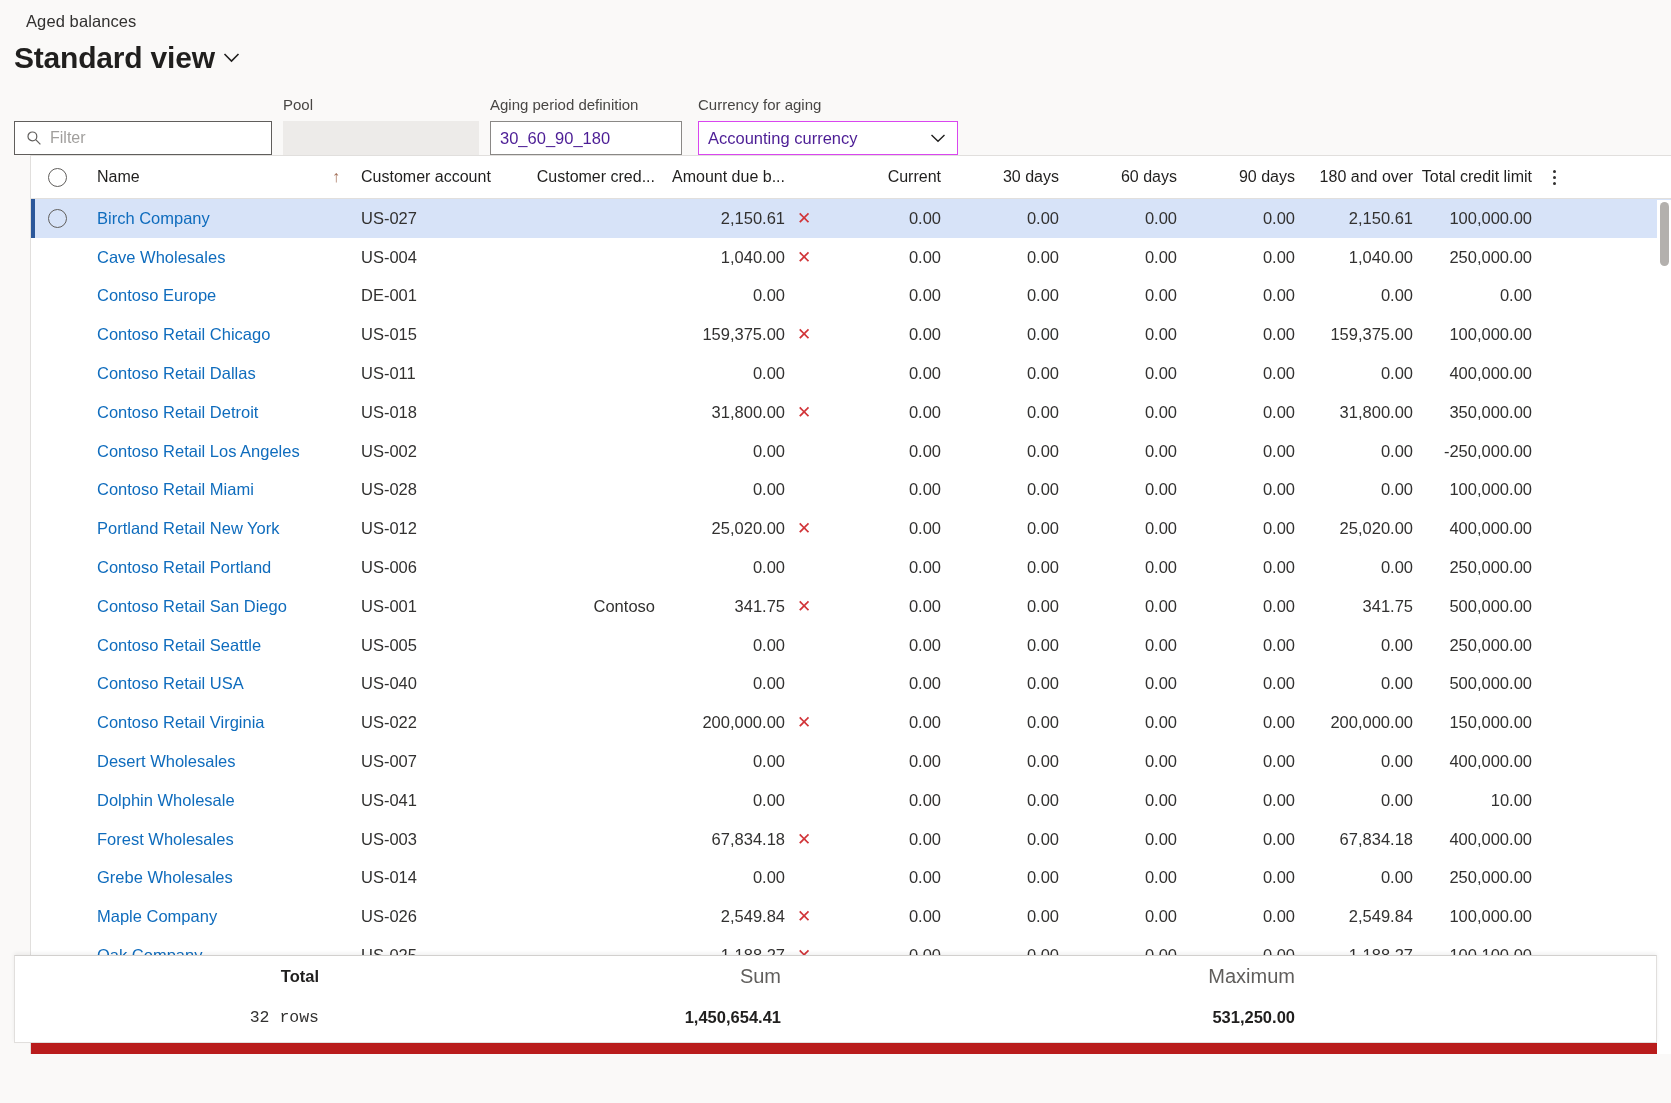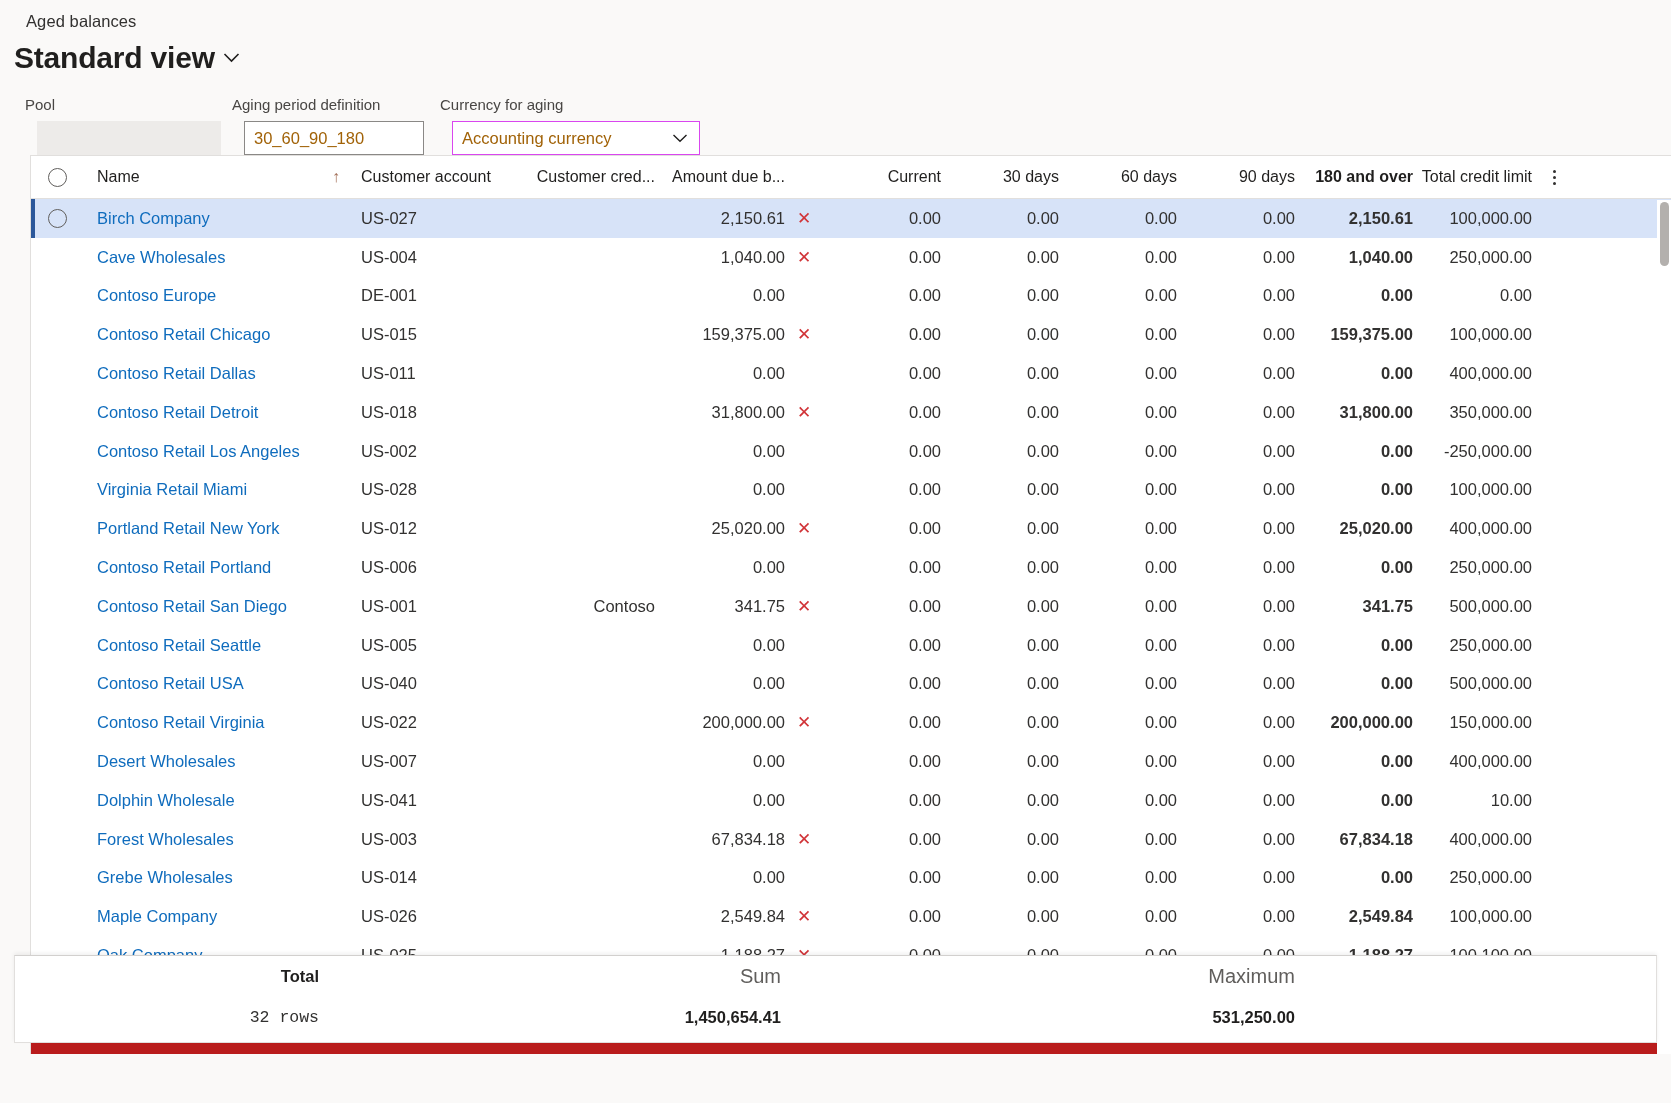"Filter" div.filter-box { html: none -> <div> <span> <svg> <circle></circle> <line></line> </svg> </span> <span>Filter</span> </div> }
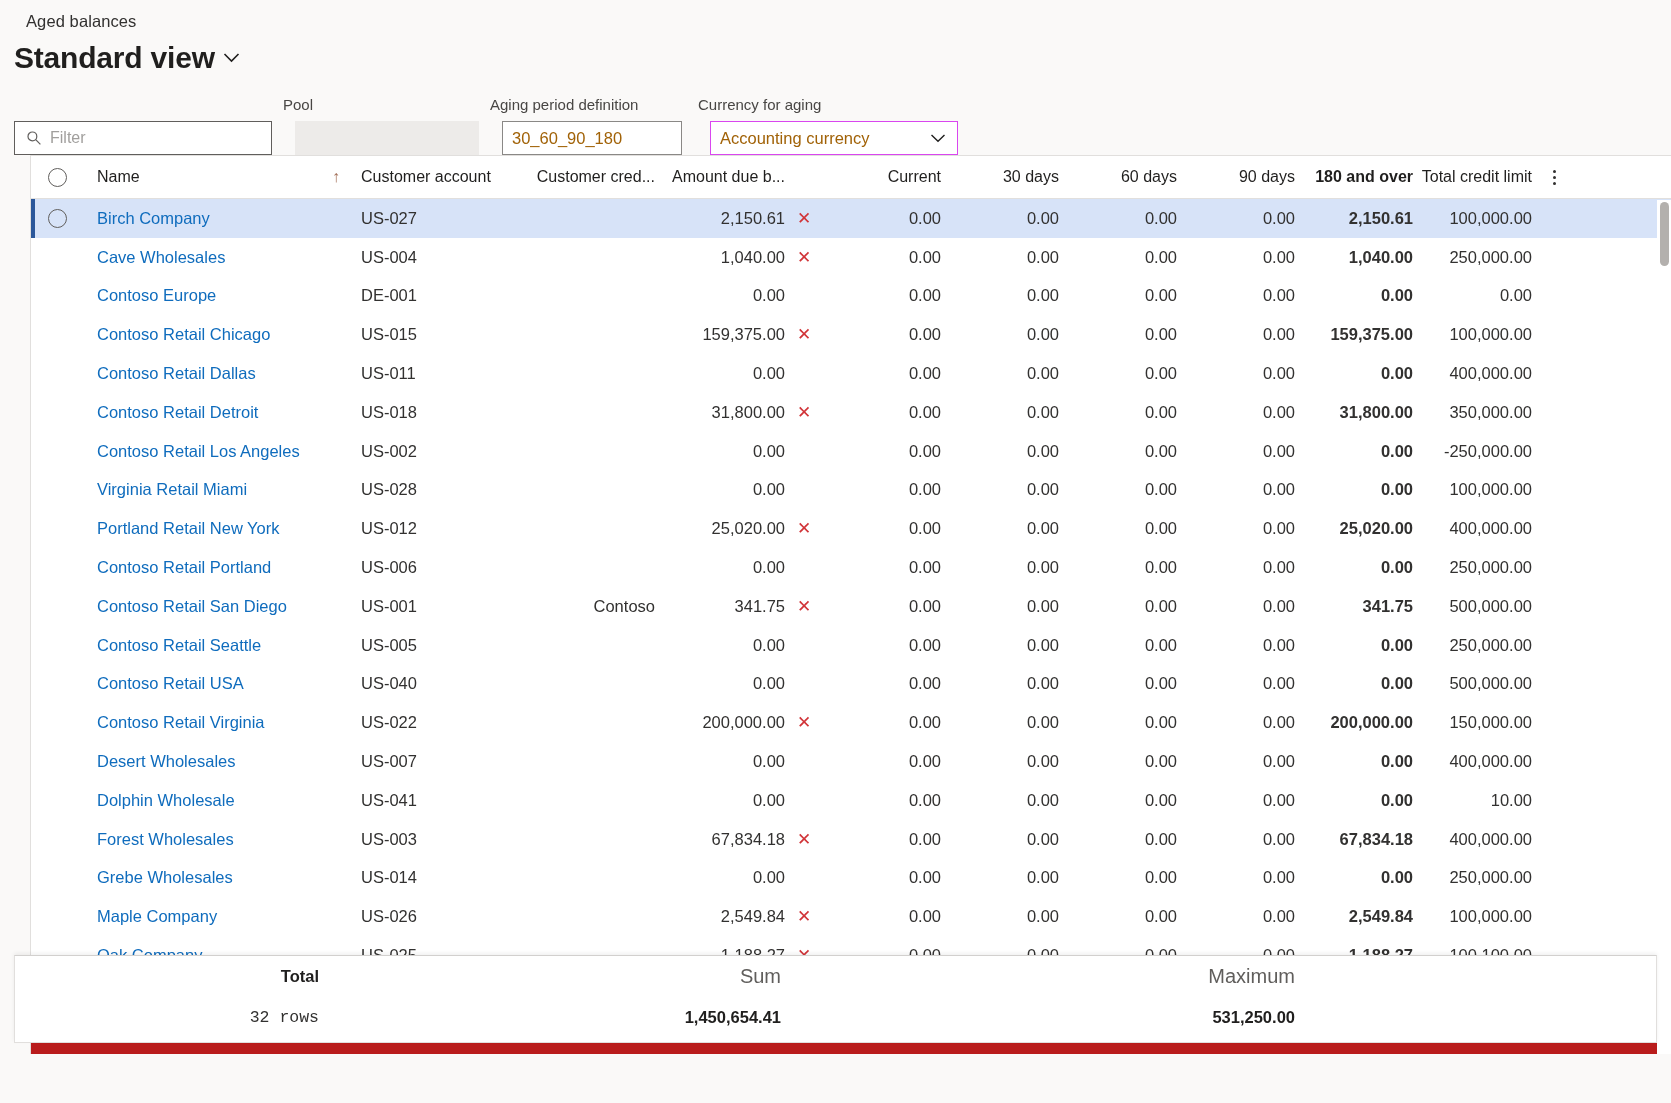"30_60_90_180" .field-ctl { color: #a16207 -> #4c1d95; margin-left: 12px -> none }
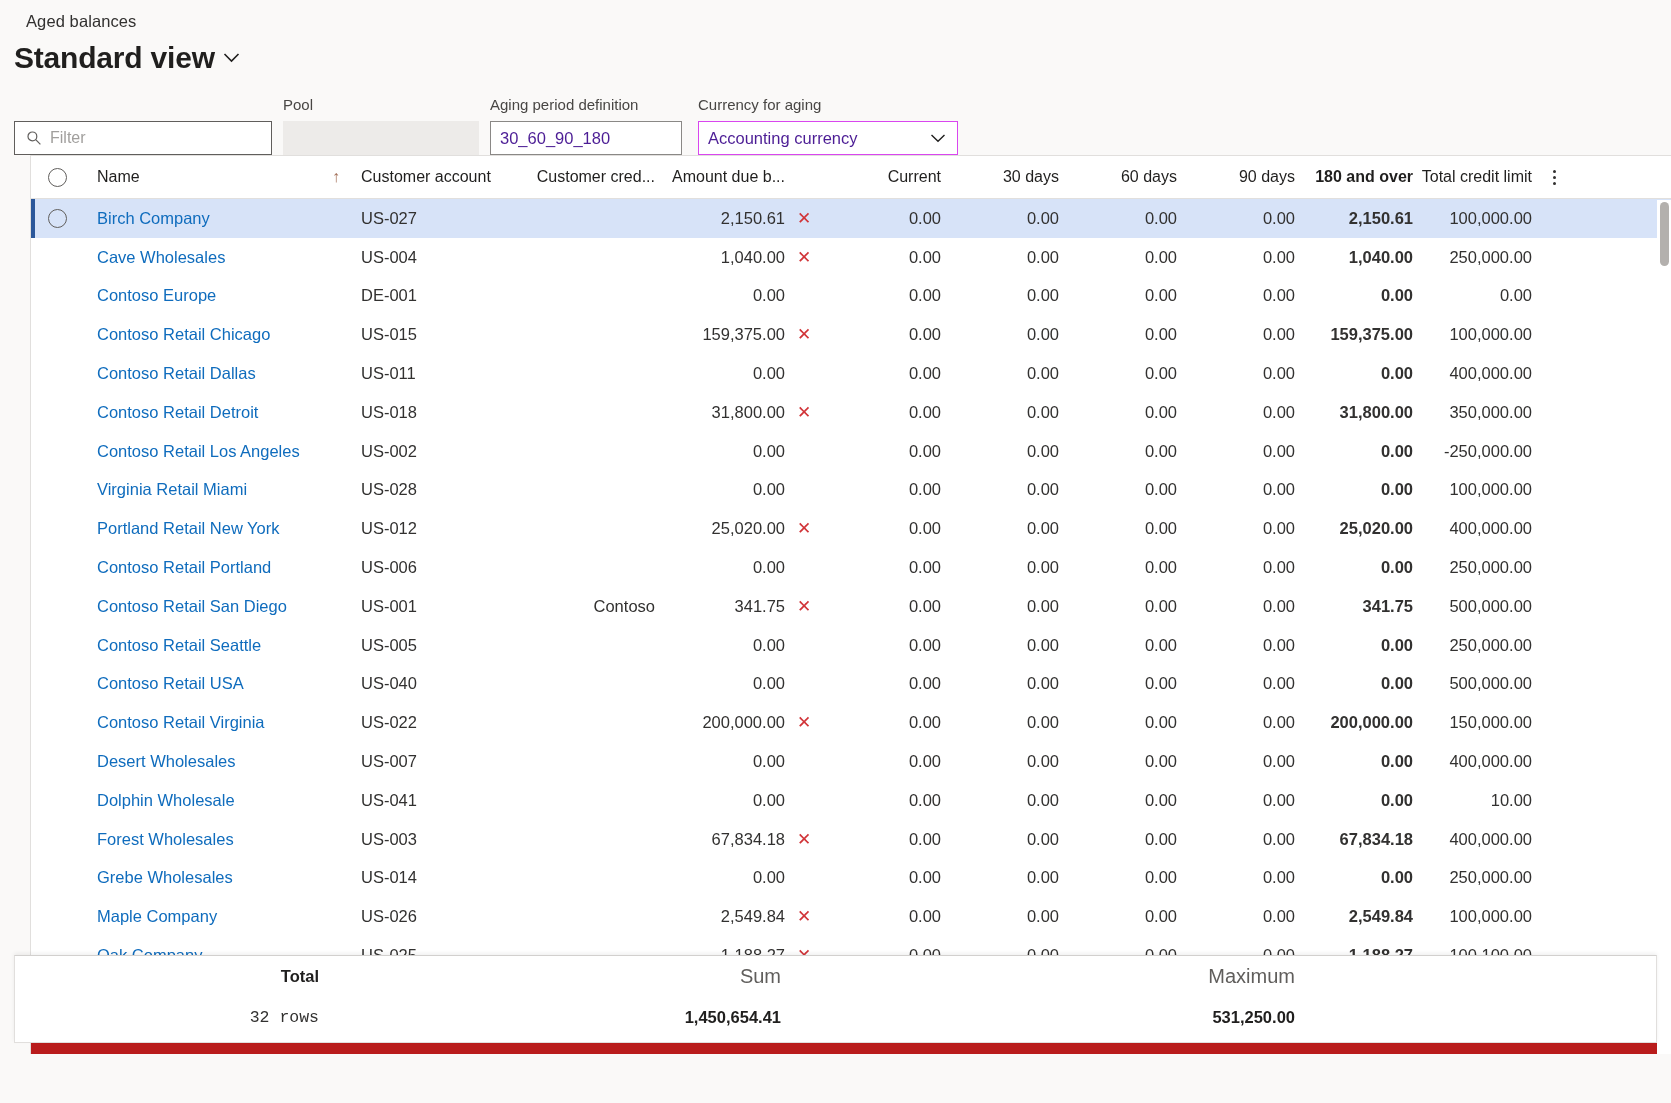"180 and over" .c-num180 { font-weight: bold -> none }
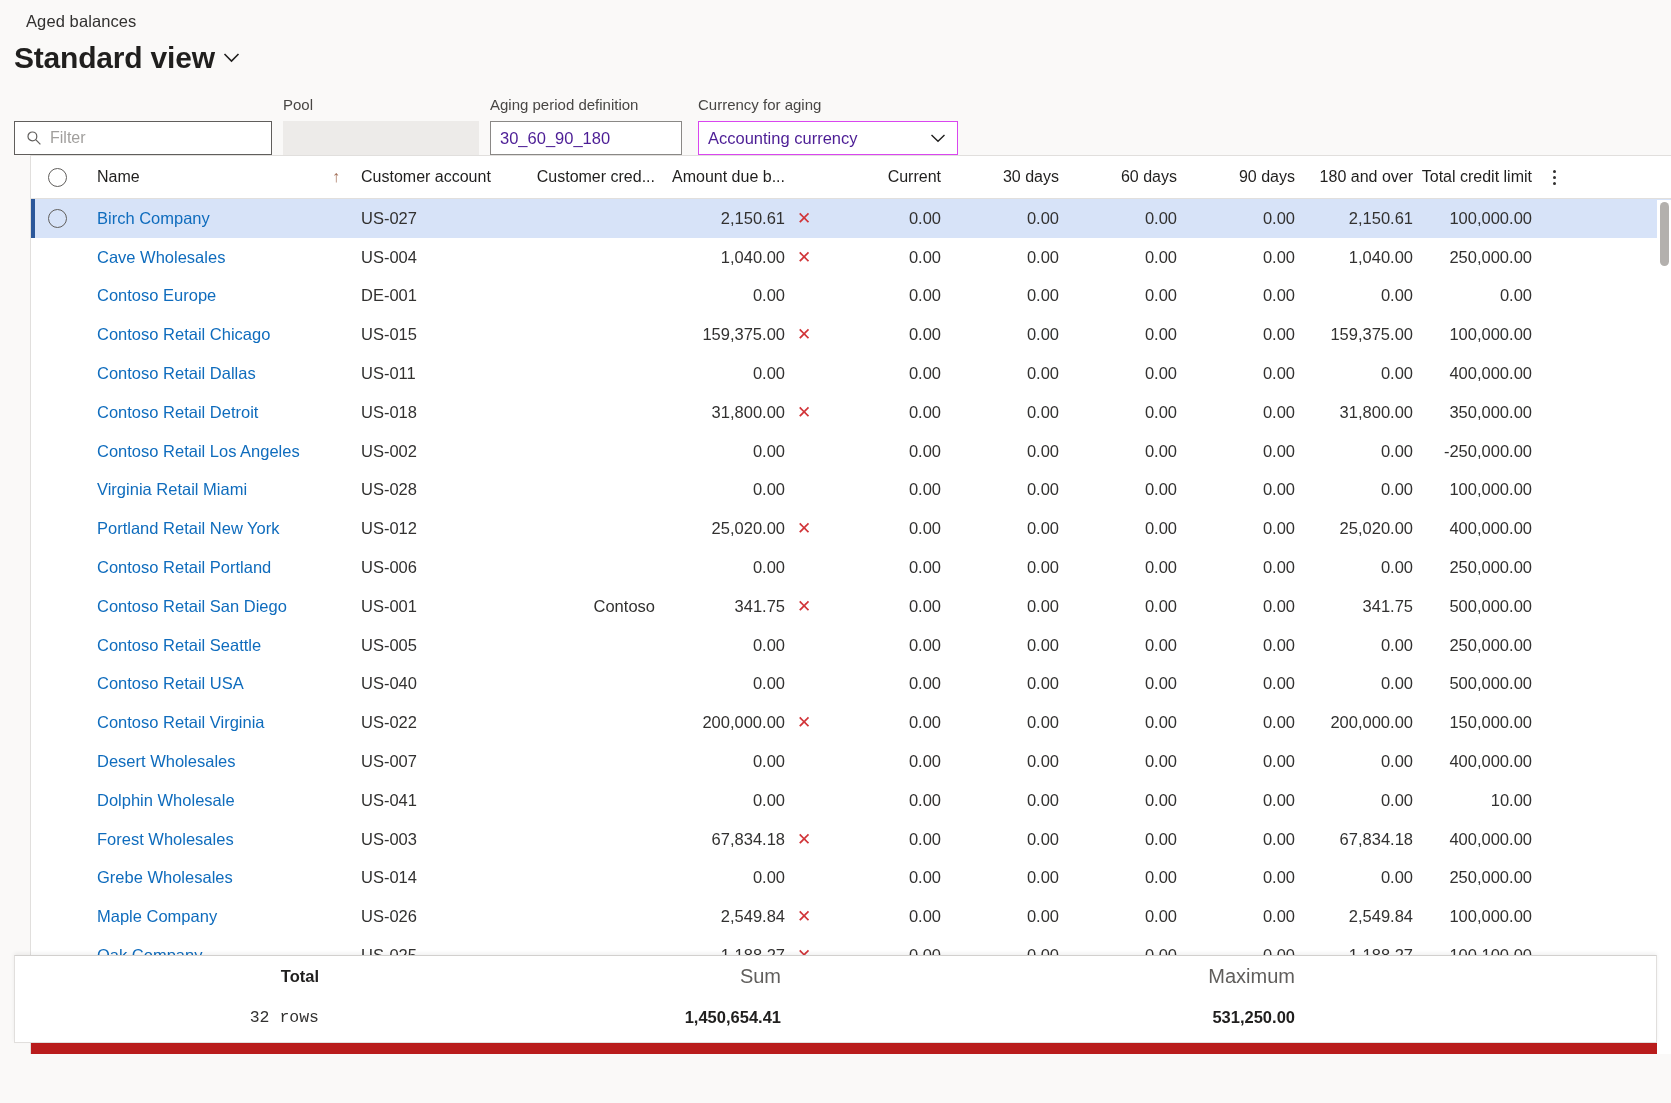"Virginia Retail Miami" div.cell { text: Virginia -> Contoso }
